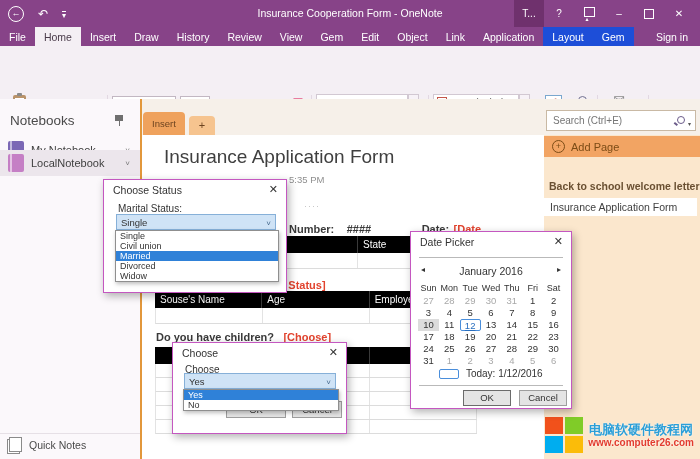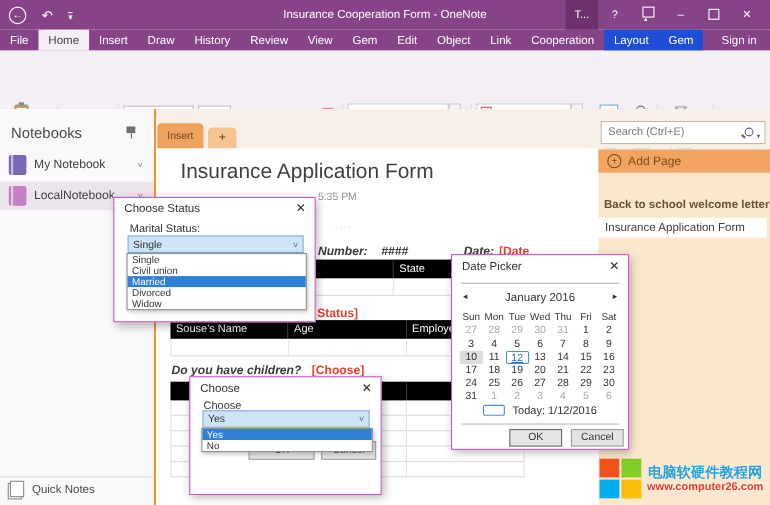"Cooperation" span.mtab { text: Cooperation -> Application }
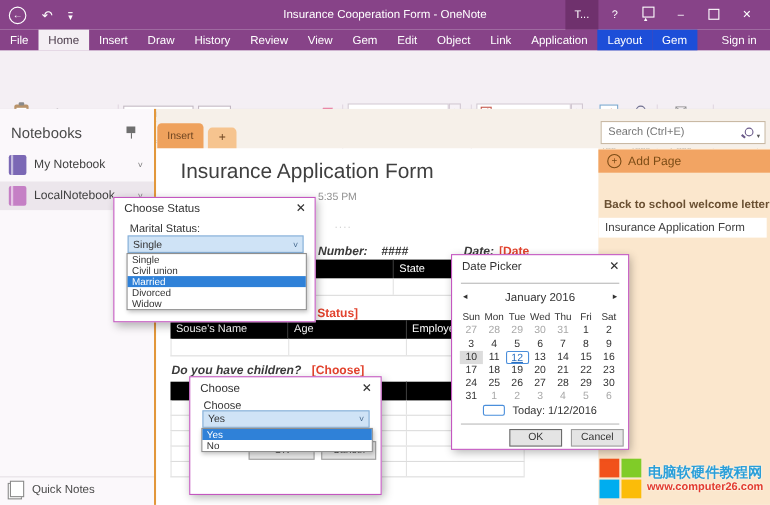"LocalNotebook" div.nb { top: 66px -> 51px }
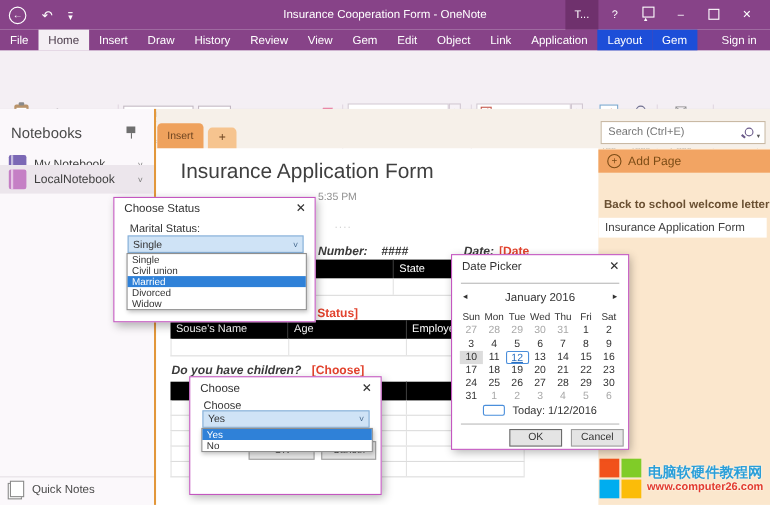"Number:" .bline { font-style: italic -> none }
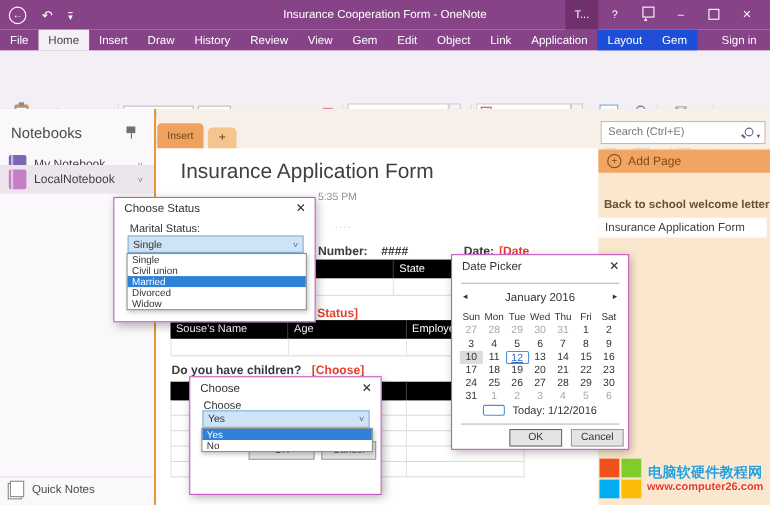"Choose" div.dlg { height: 108px -> 92px }
